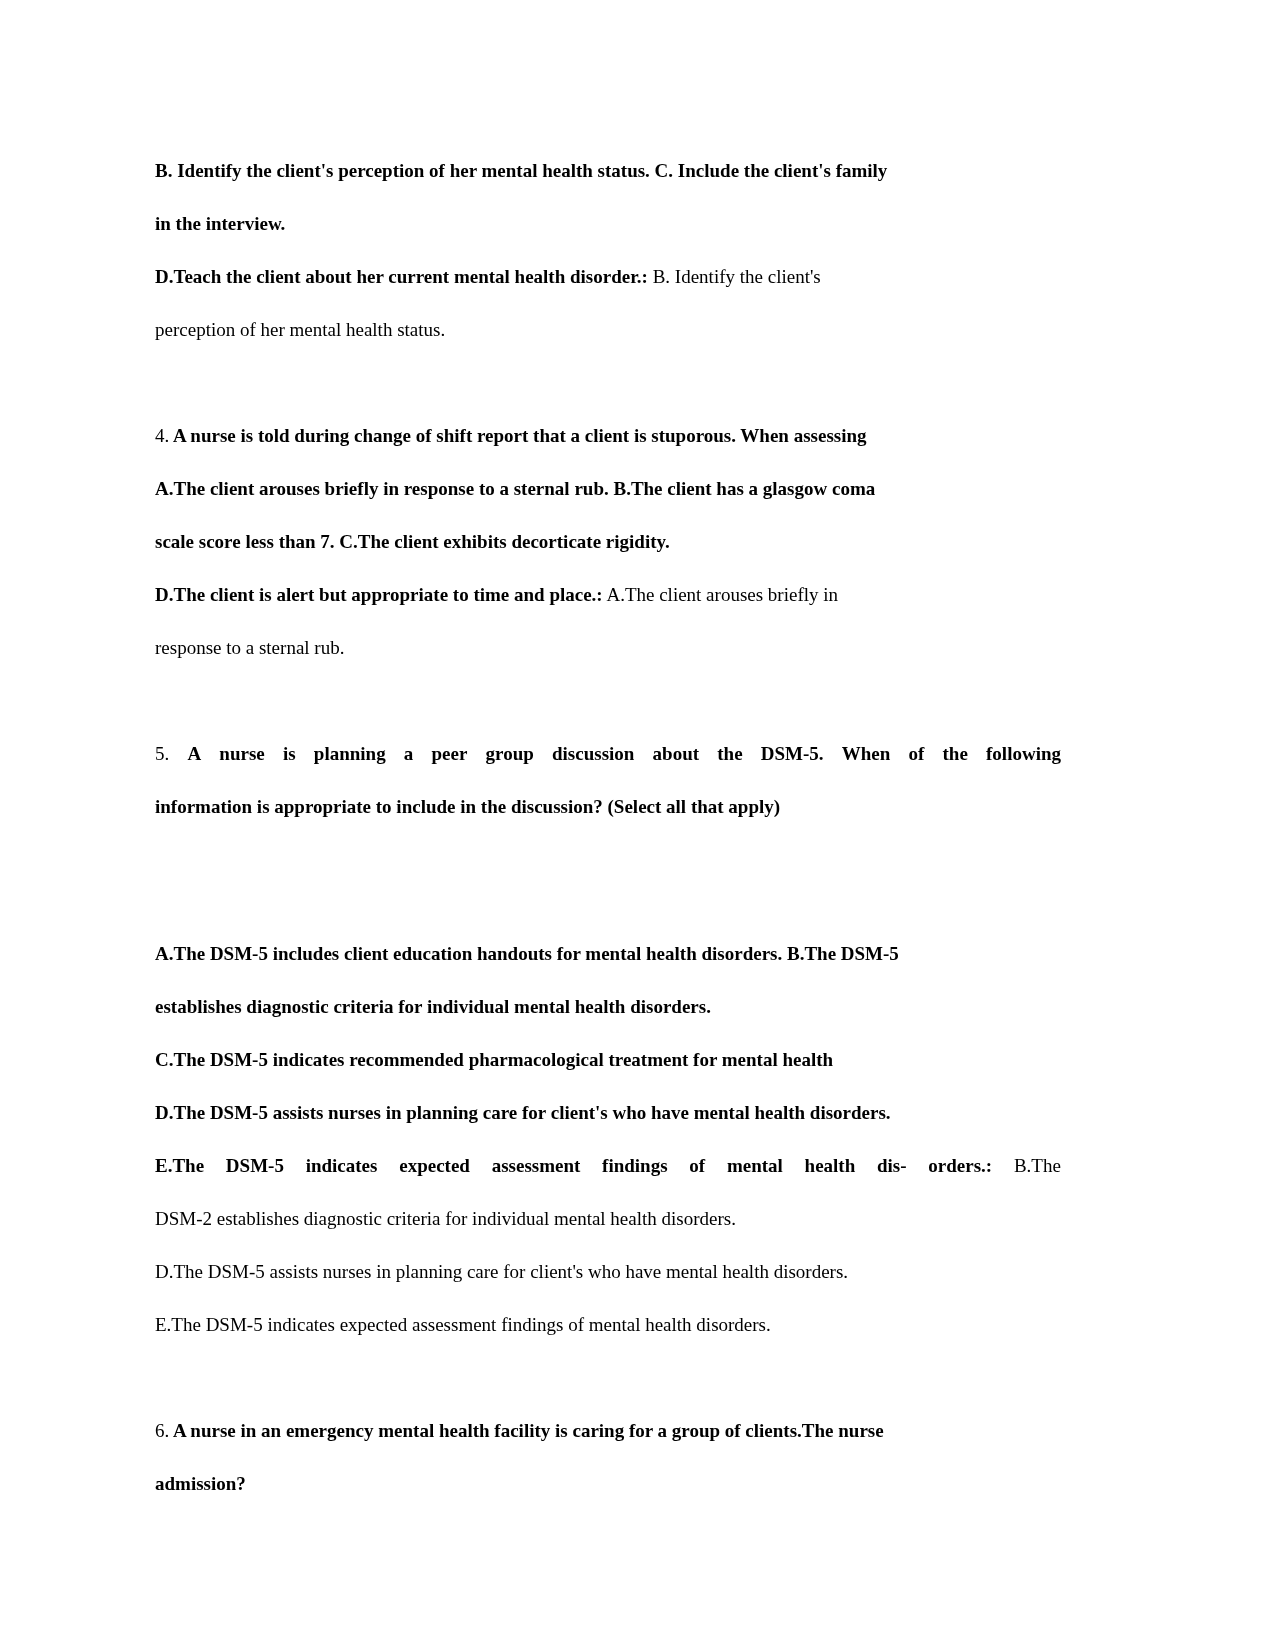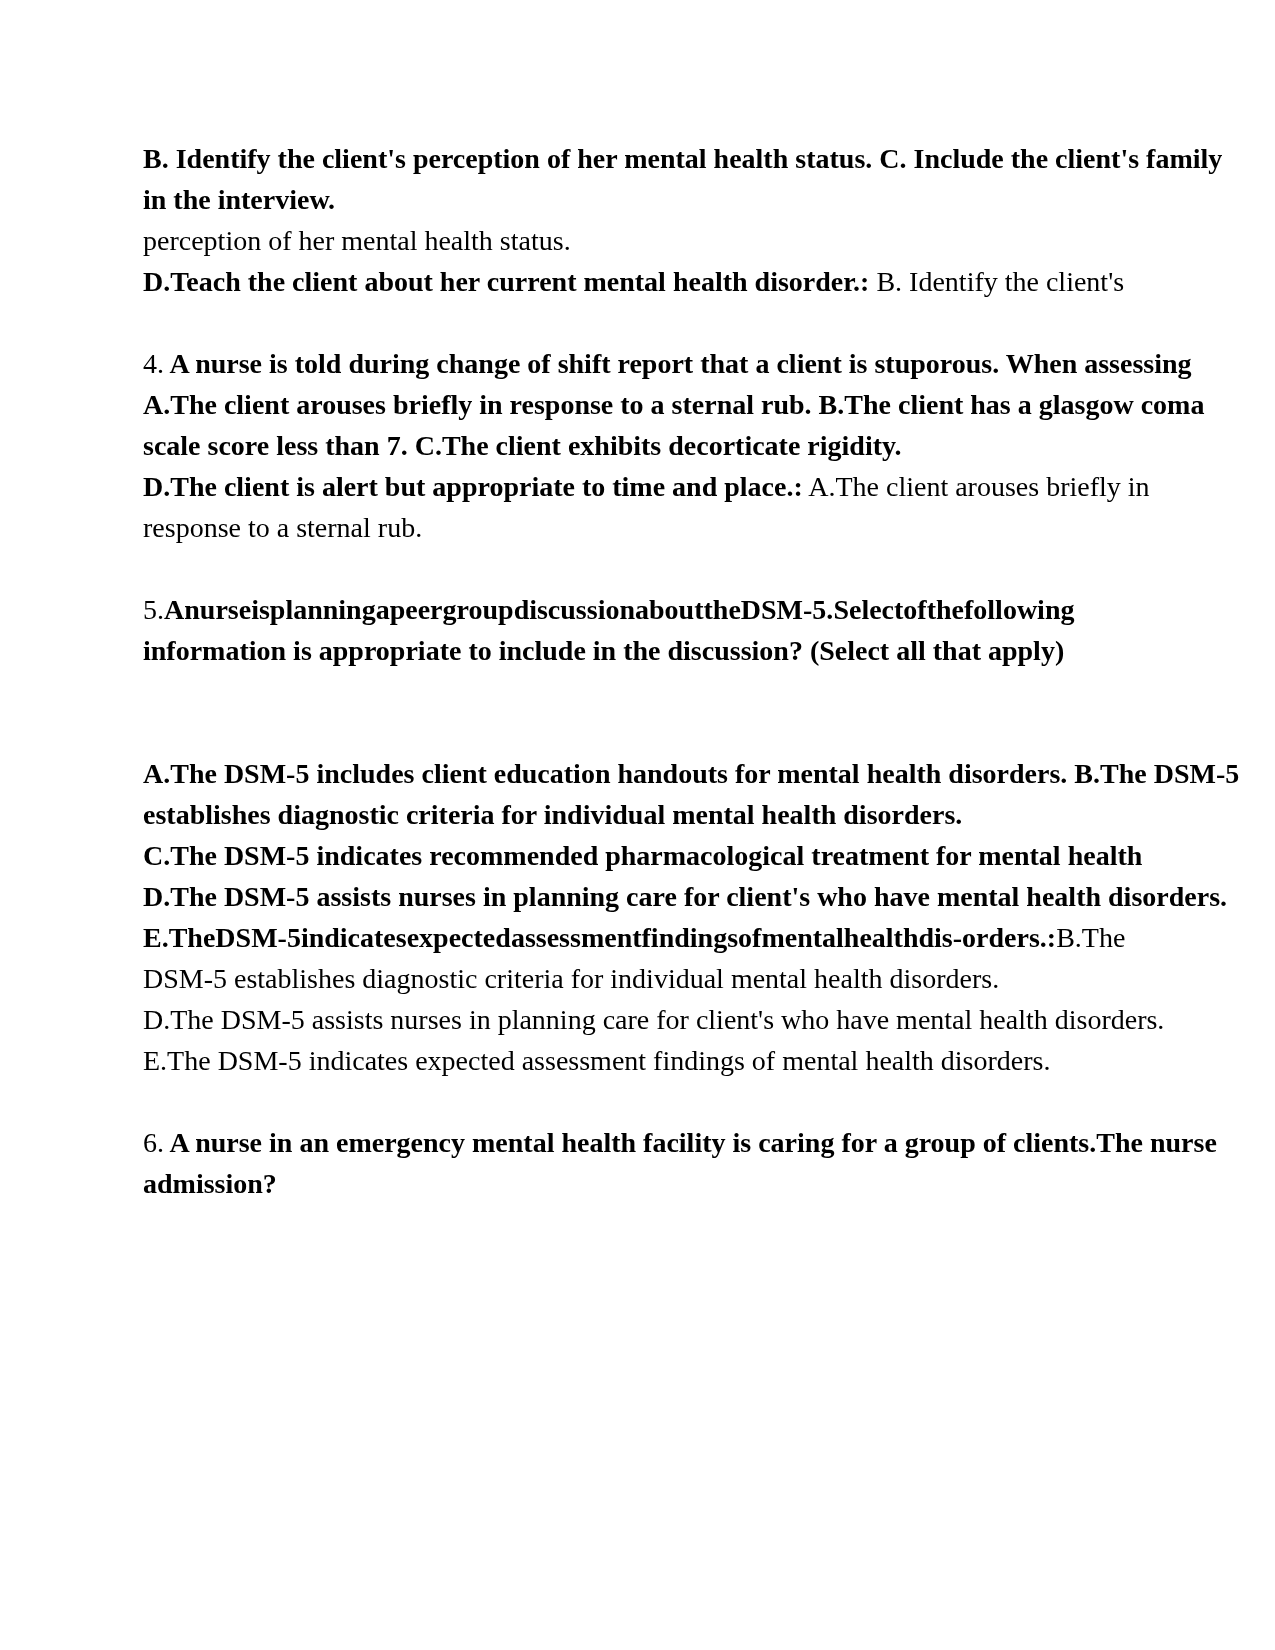"B. Identify the client's perception" .line { font-size: 28px -> 19px; margin: 0 -> 12px }
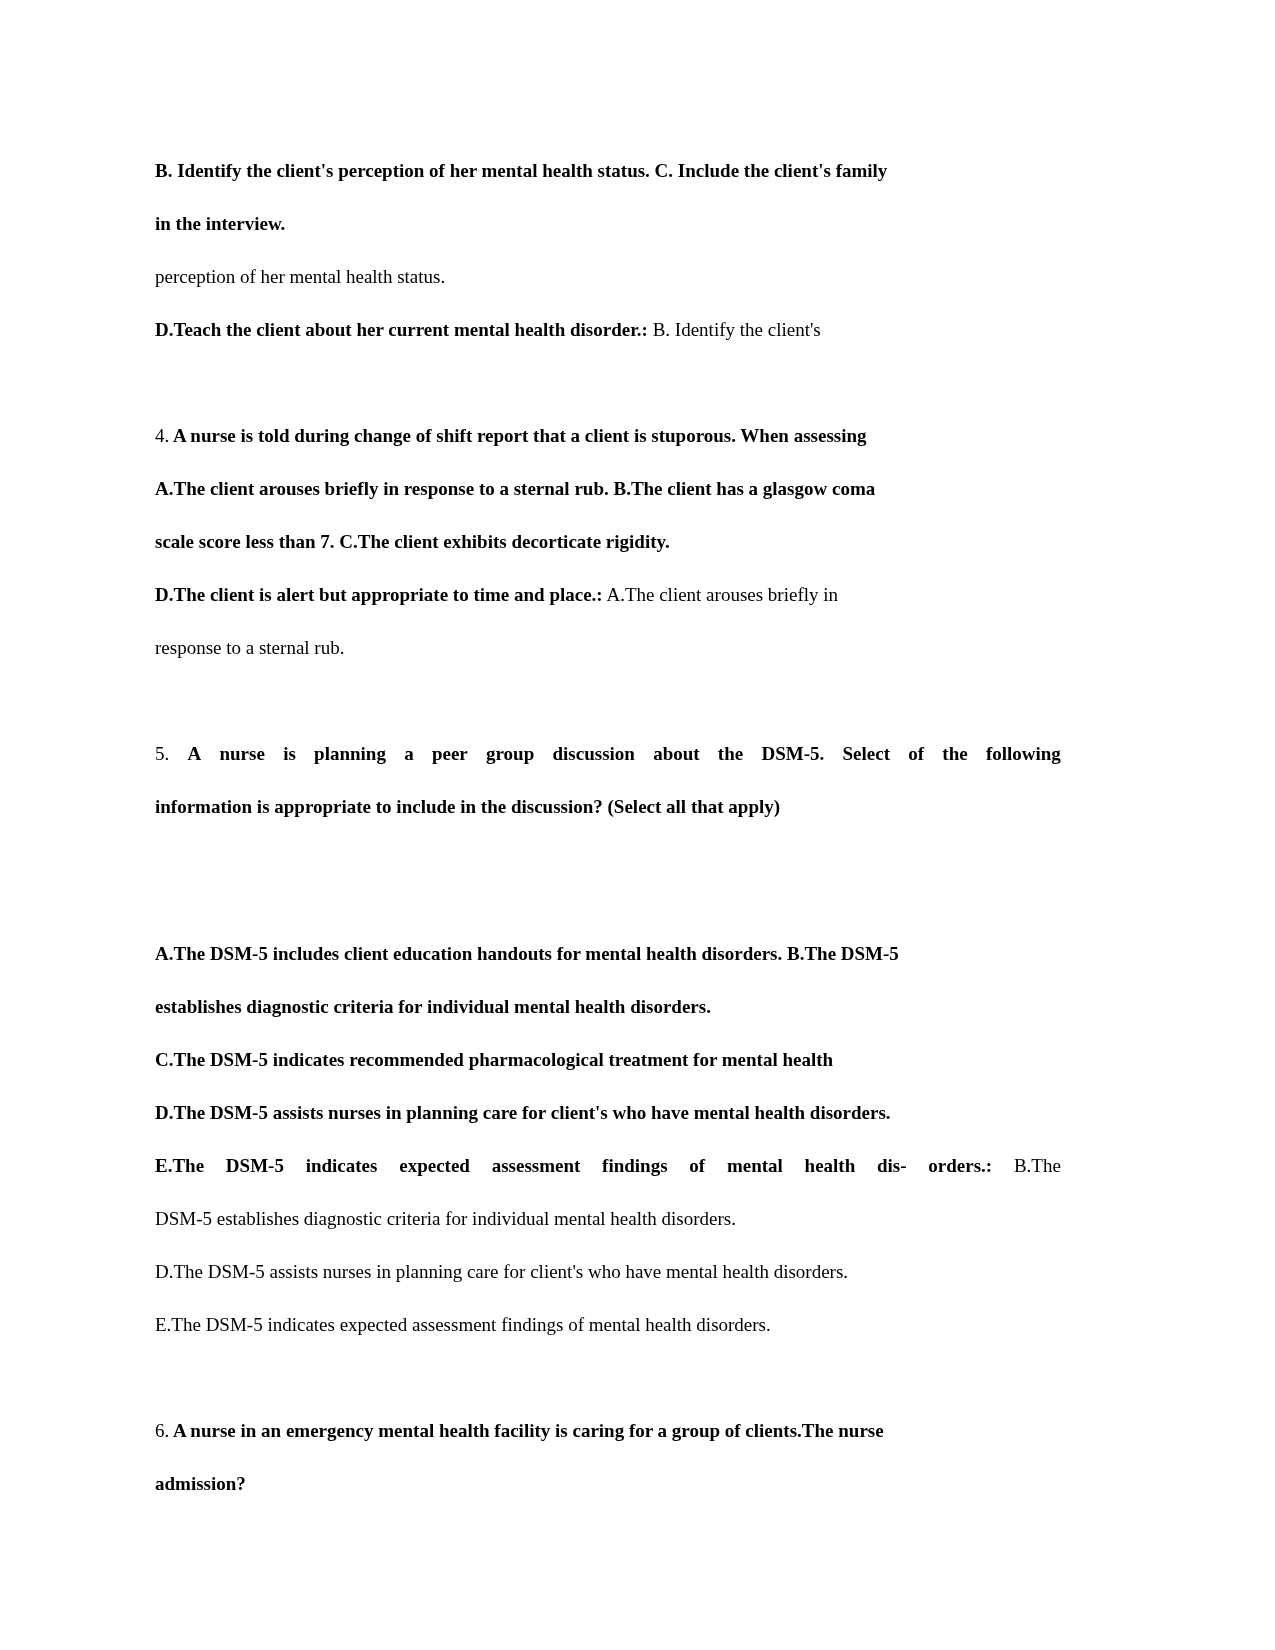"perception of her mental health" p.line { order: before "D.Teach the client about her" -> after "D.Teach the client about her" }
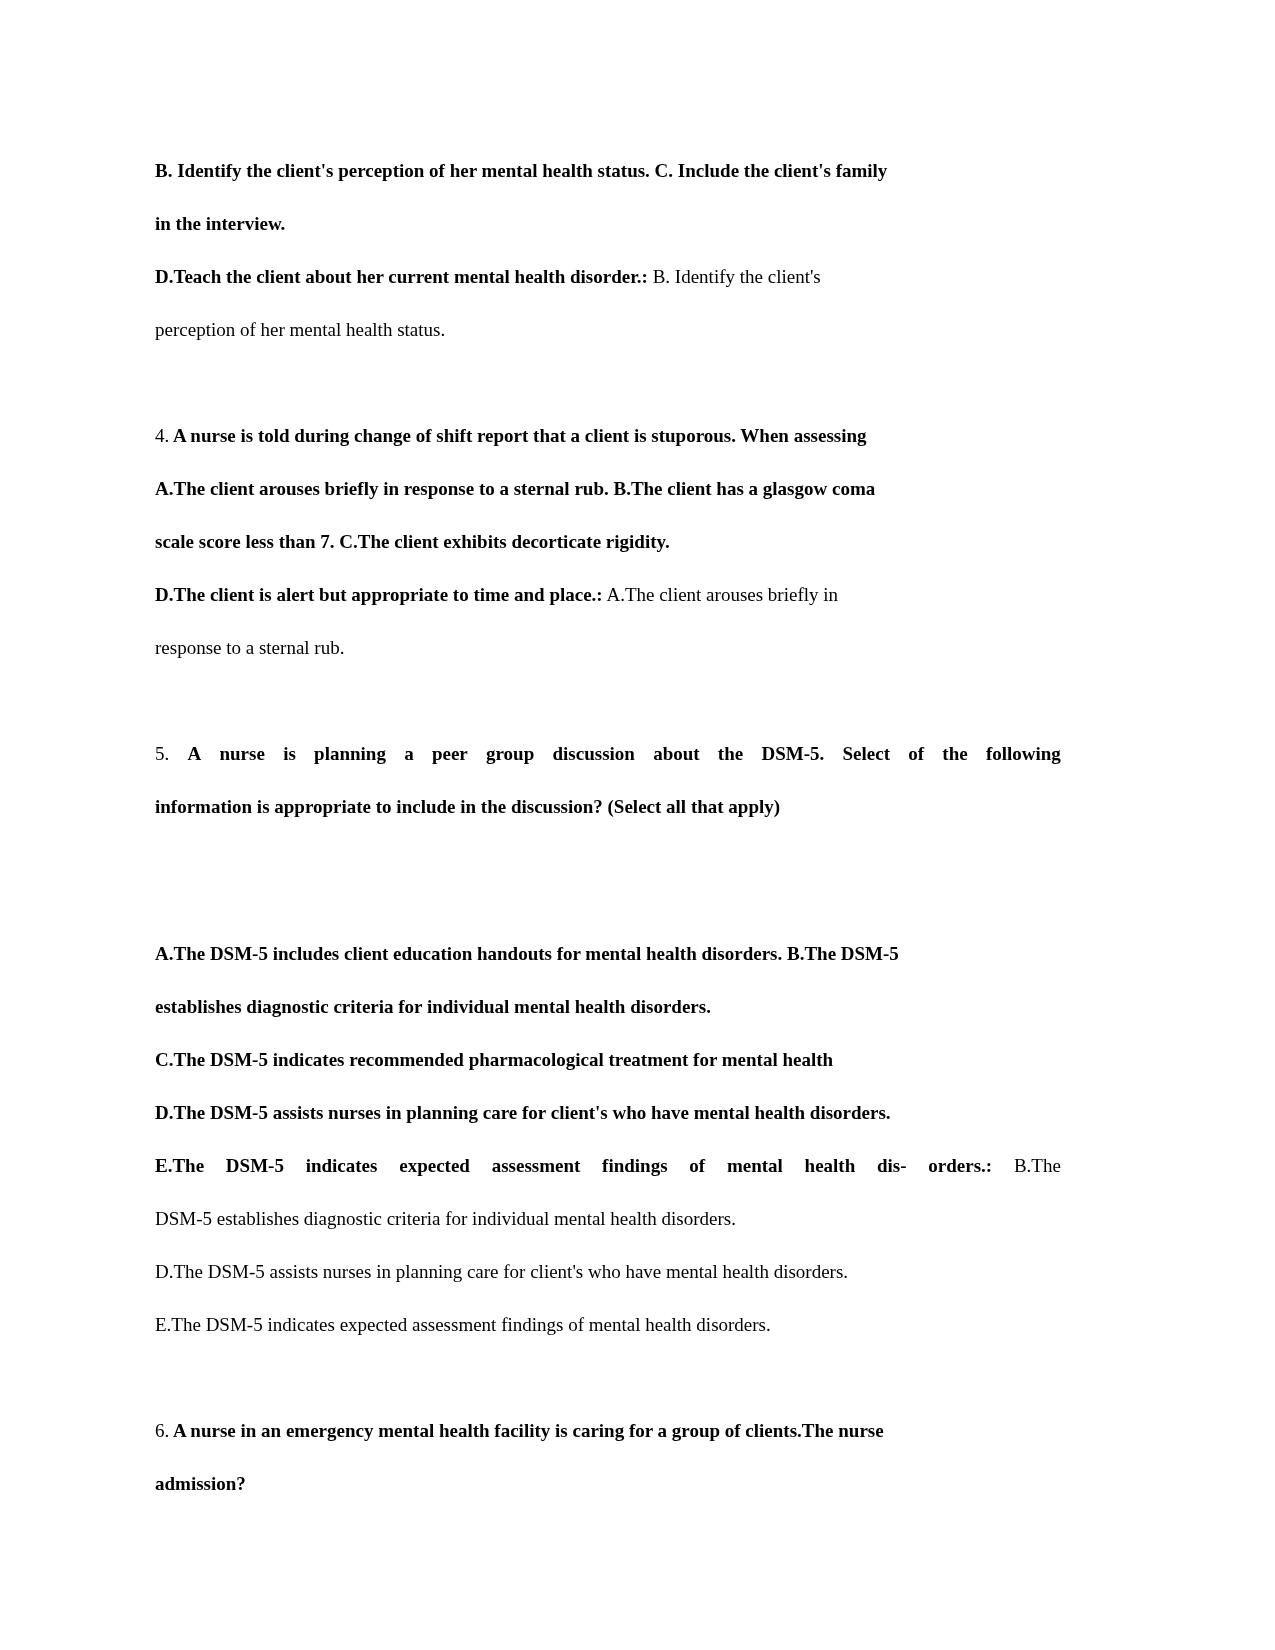"Select" span.b { text: Select -> When }
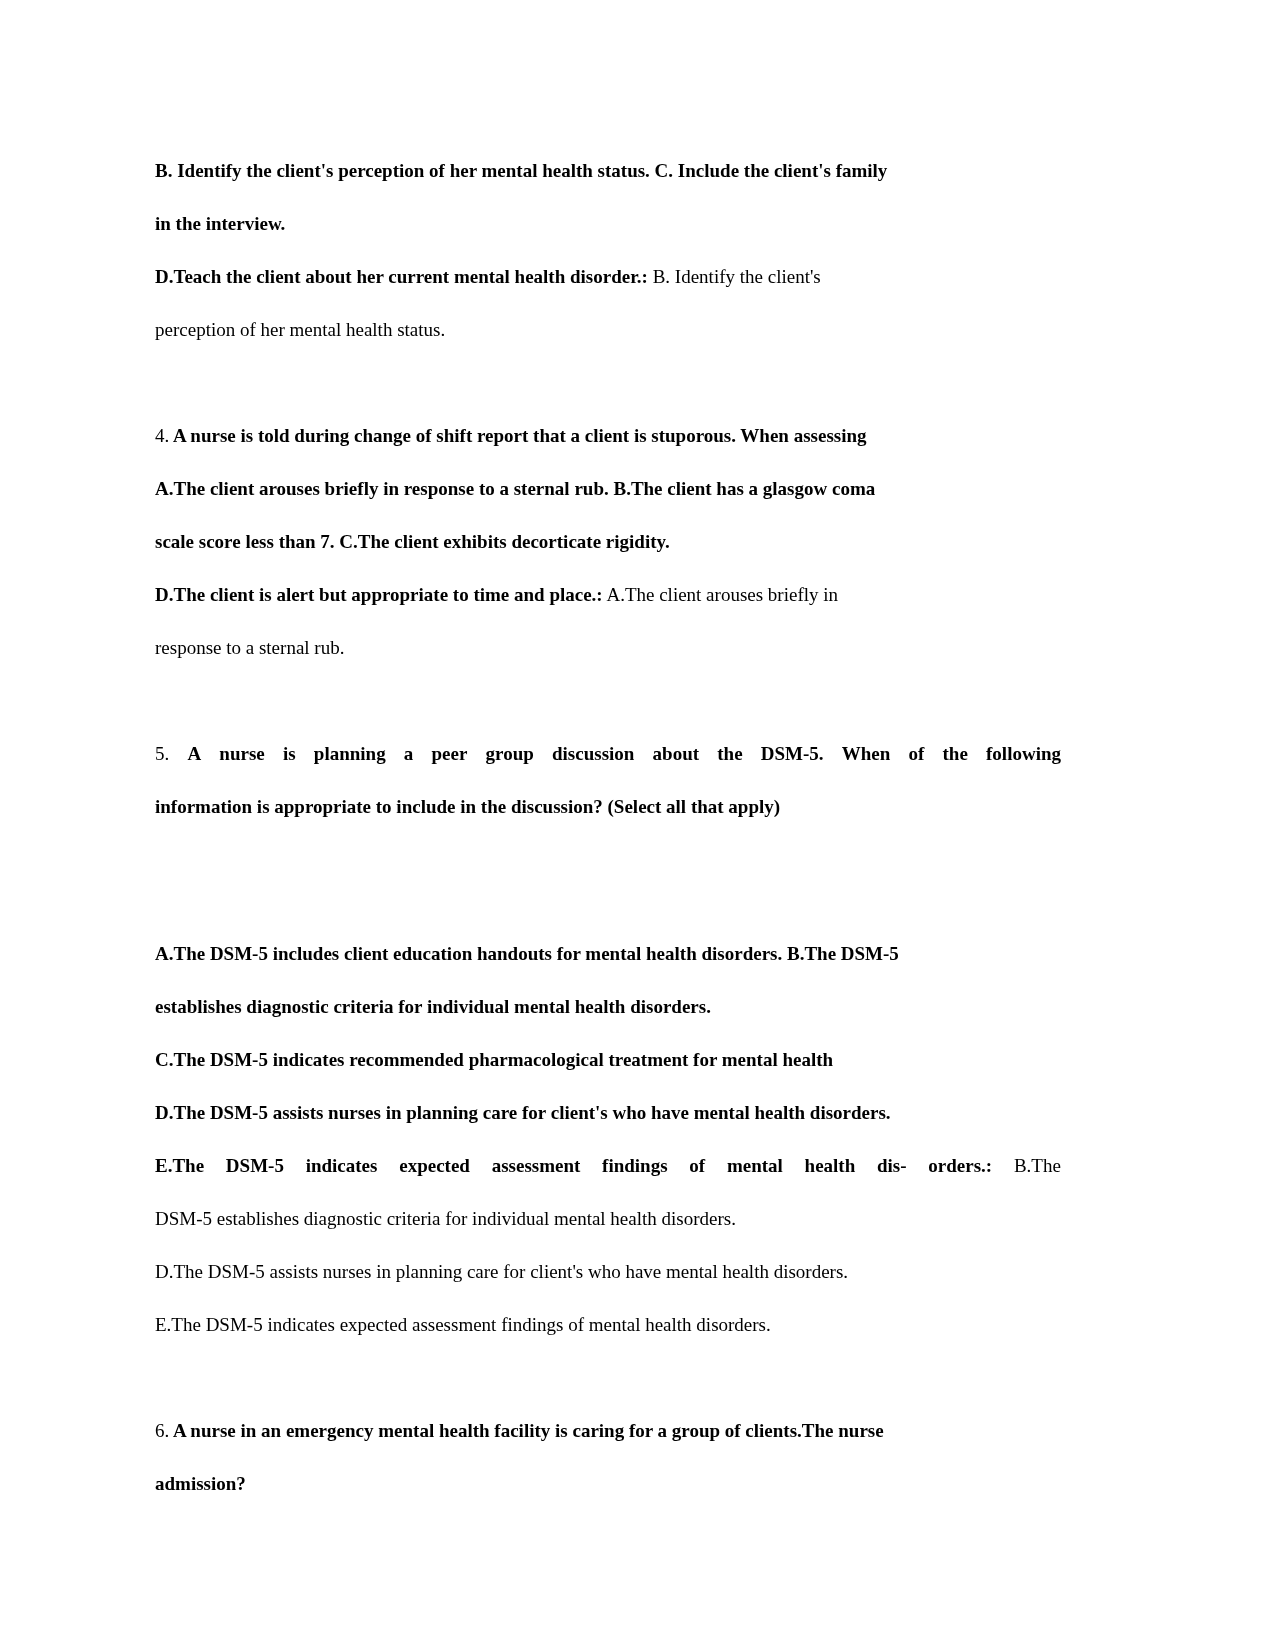"DSM-5 establishes diagnostic criteria" p.line { text: DSM-5 -> DSM-2 }
